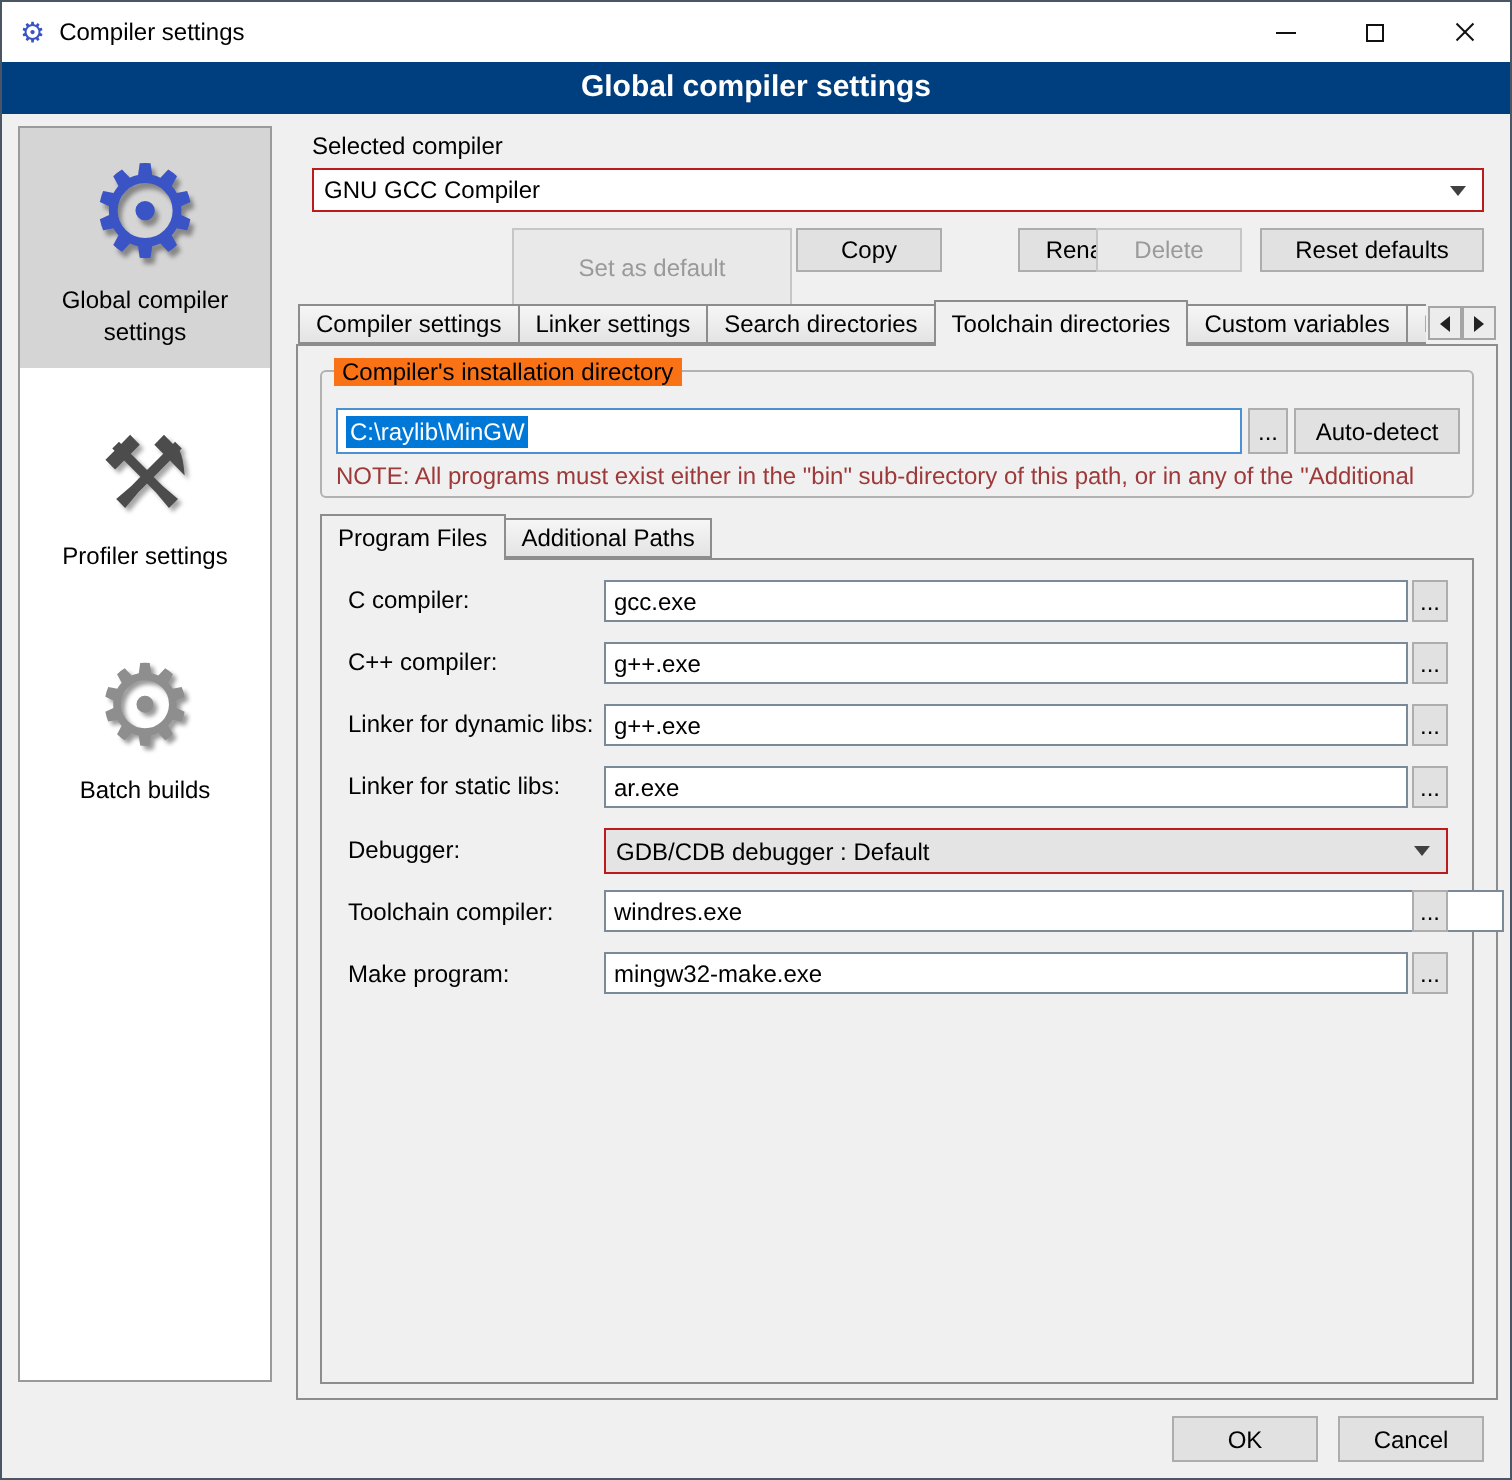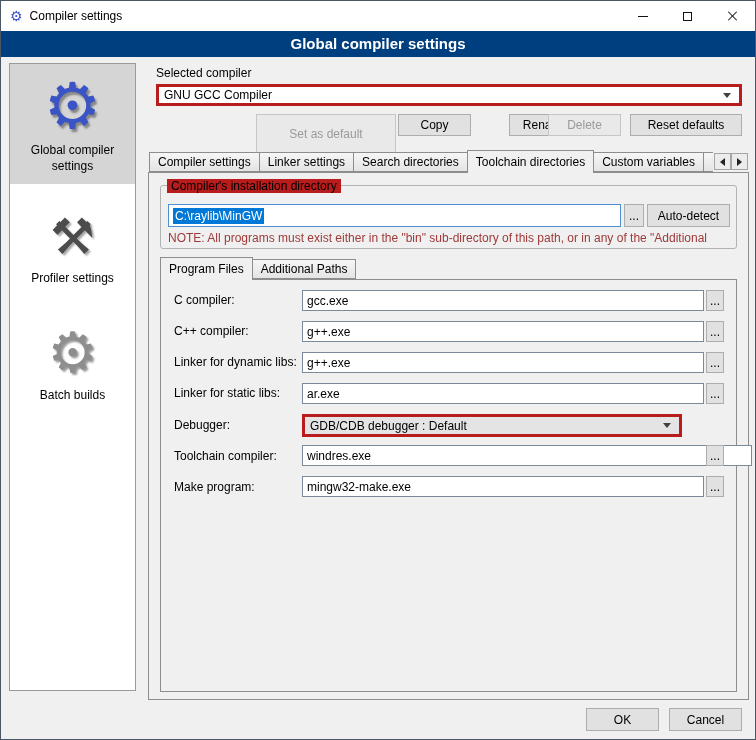"GNU GCC Compiler" .combo { border: 3px solid #b91c1c -> 1px solid #b91c1c }
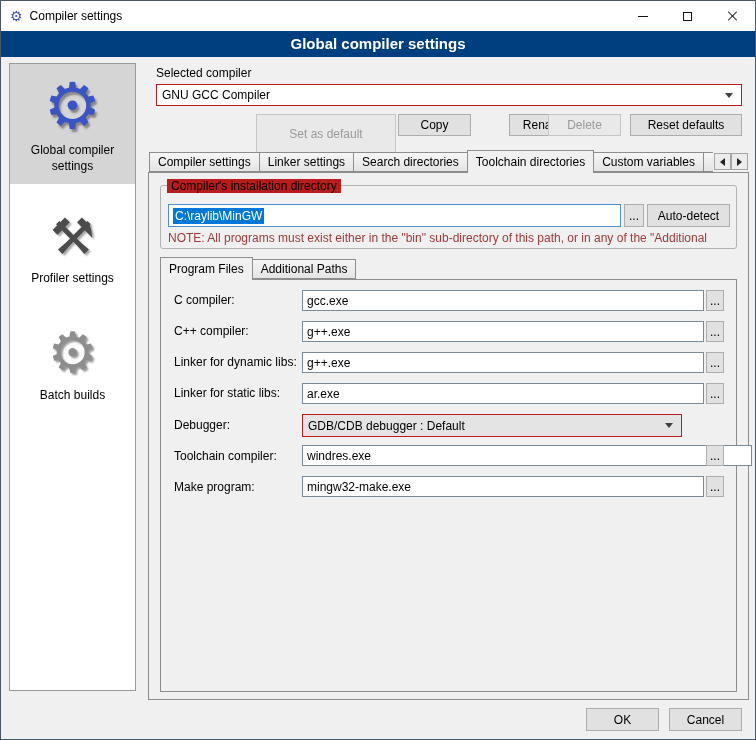"Compiler's installation directory" .groupbox-label { background: #b91c1c -> #f97316 }
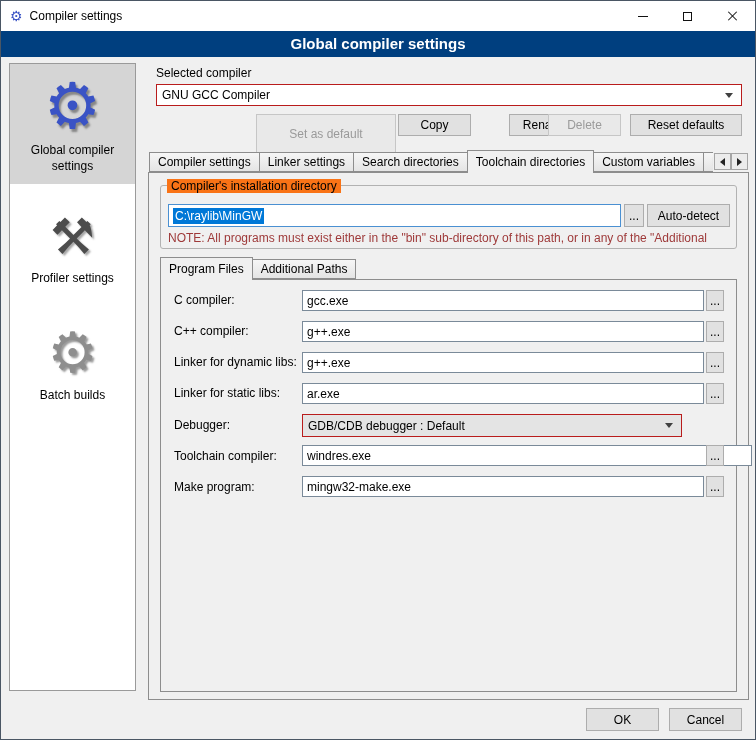"GDB/CDB debugger : Default" div.combo { width: 380px -> 422px }
